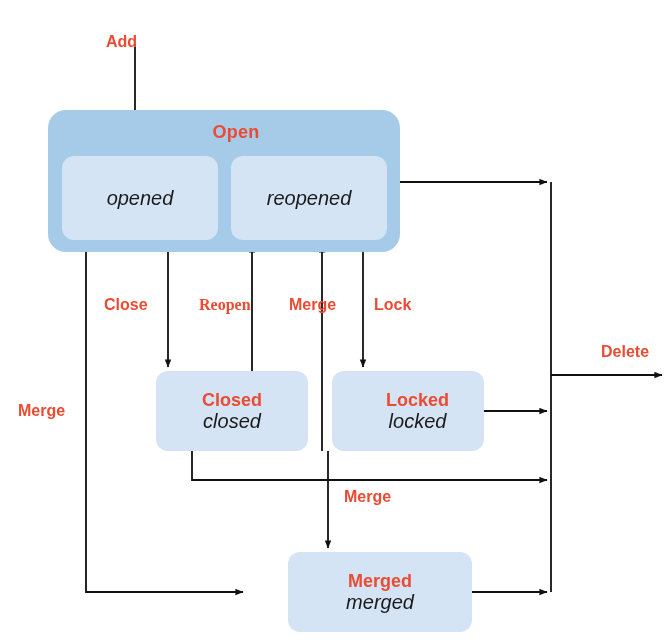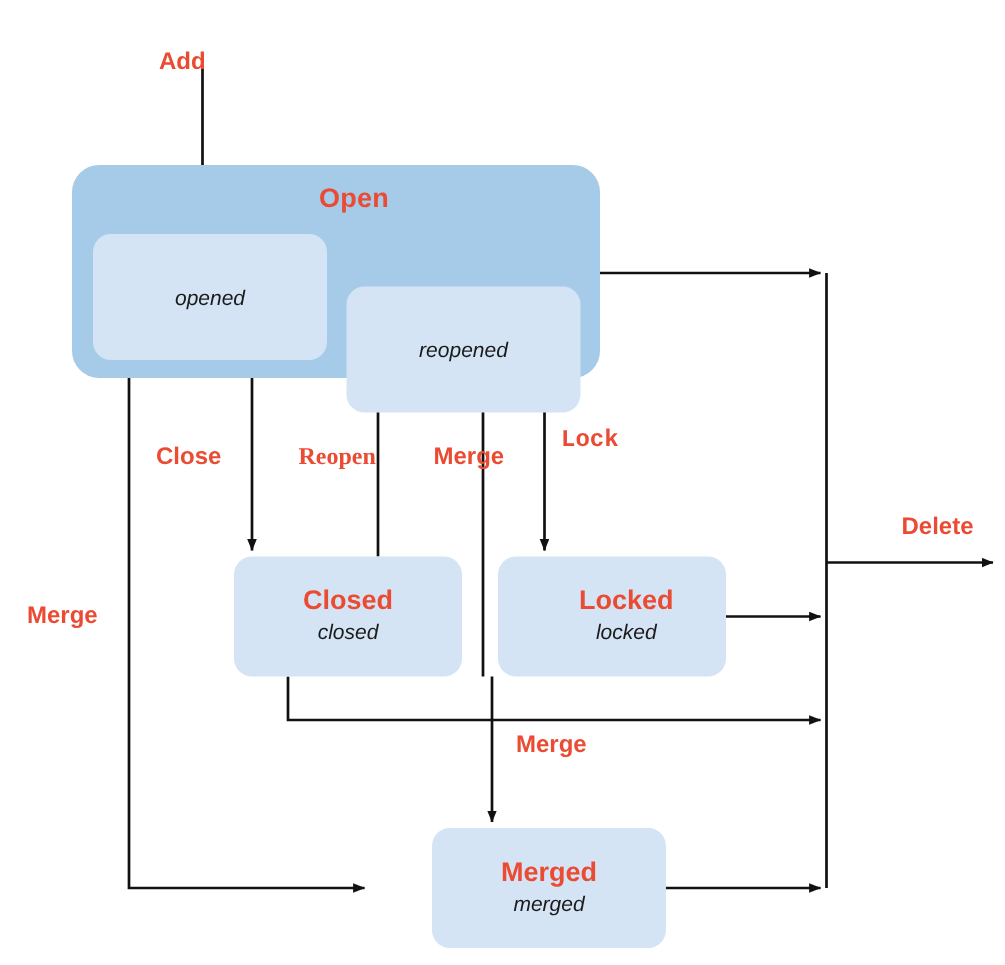"opened" .state-event { font-size: 14px -> 20px }
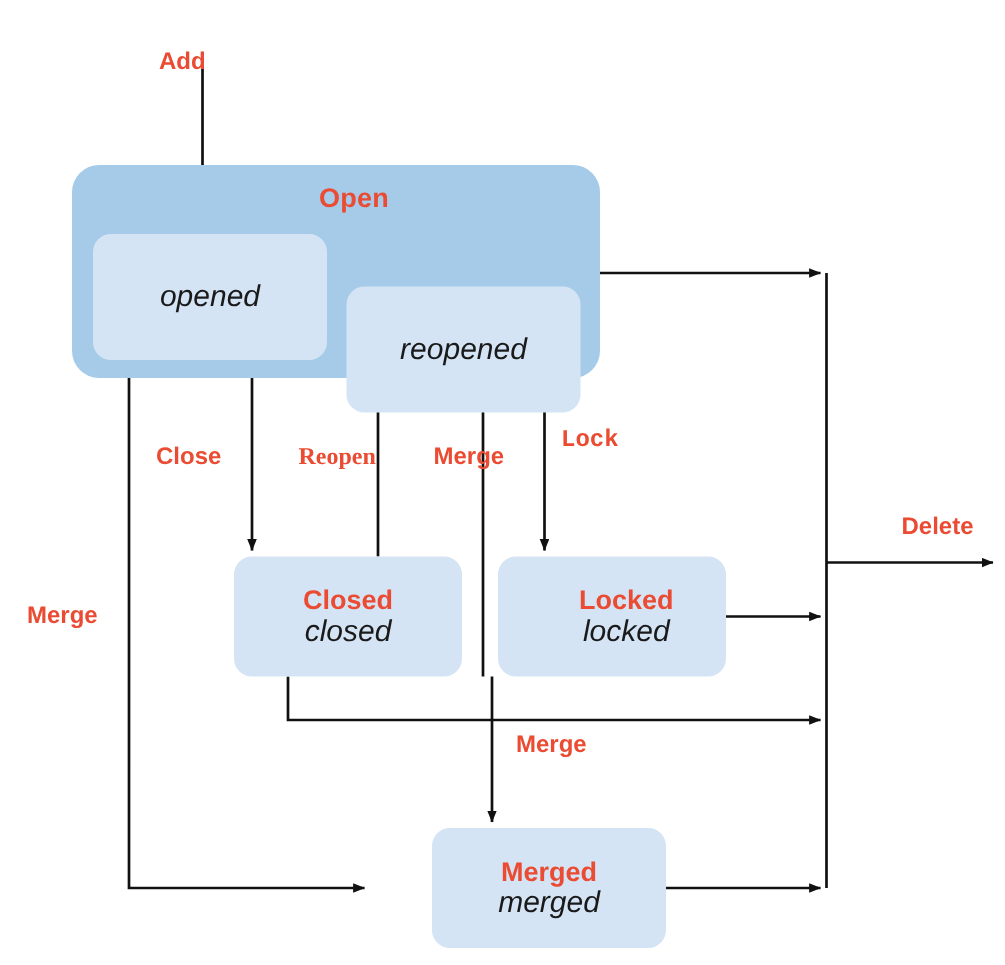"reopened" div.node { margin-top: 35px -> none }
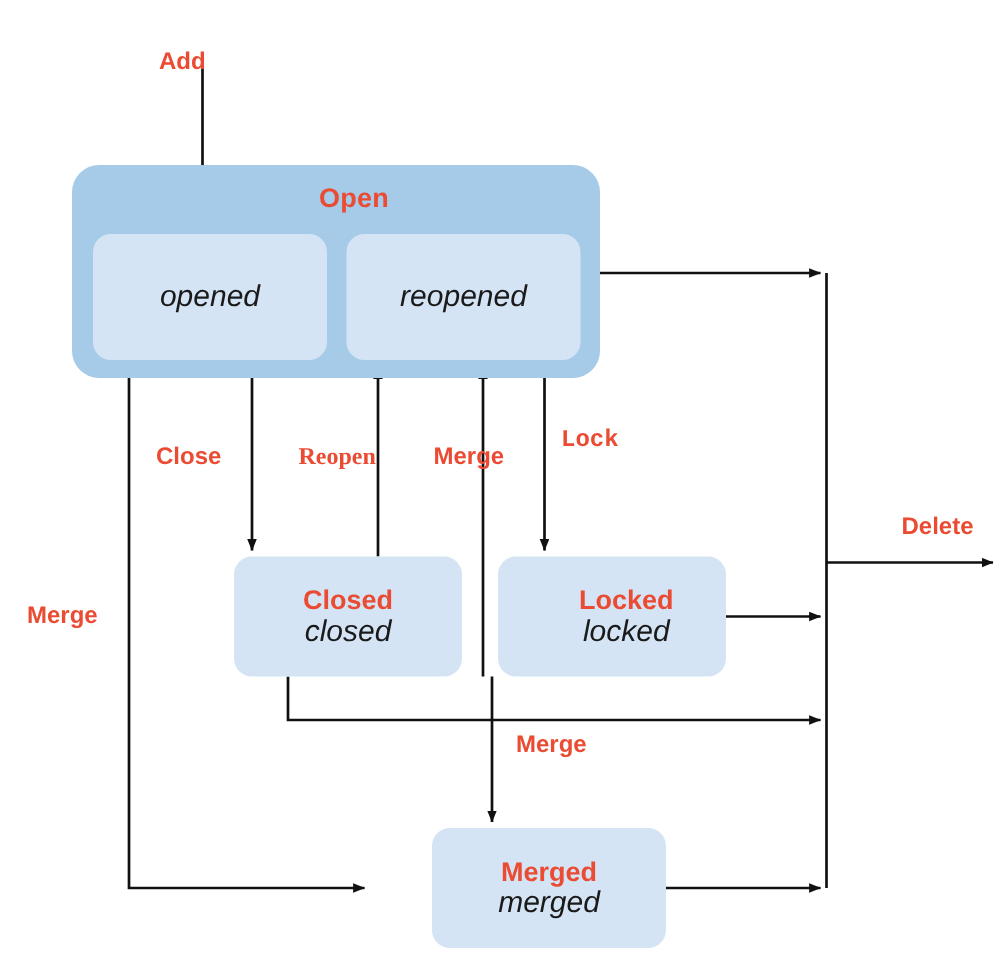"Lock" div.edge-label { font-family: Liberation Mono, monospace -> none; top: 284px -> 296px }
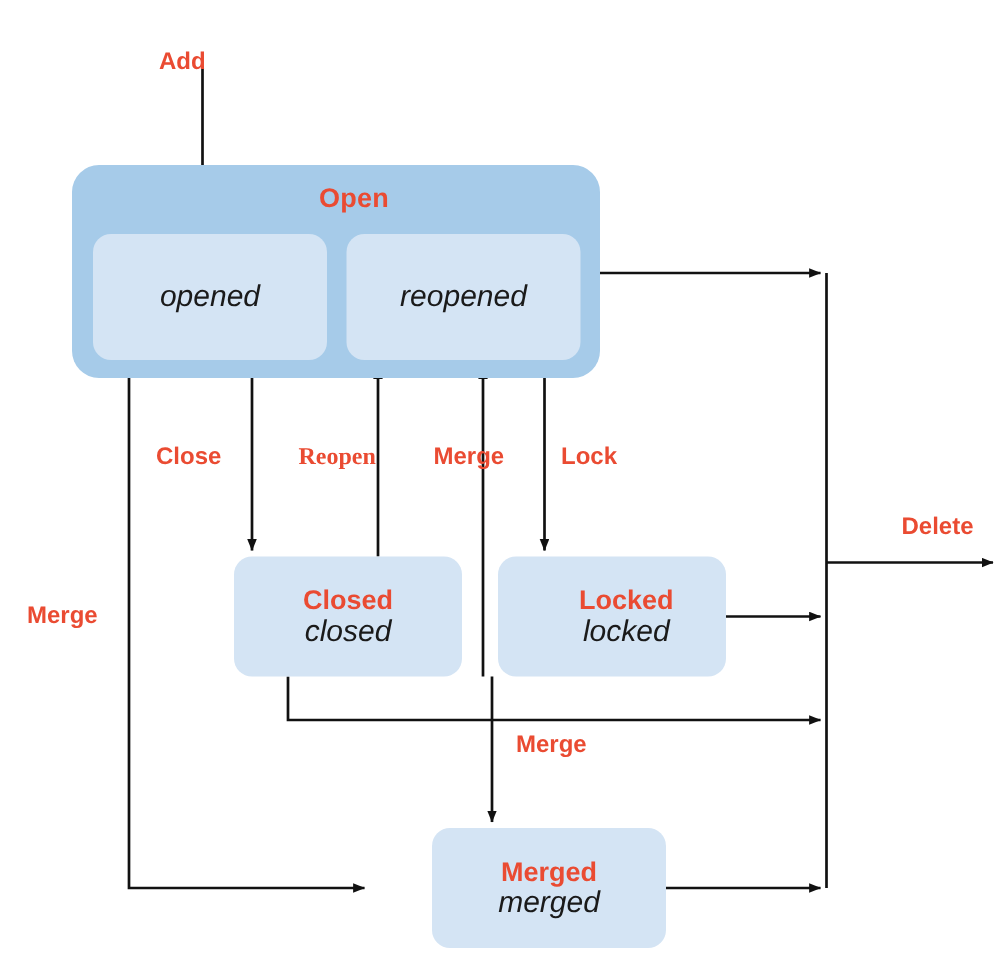"Merged" div.node { width: 156px -> 184px }
